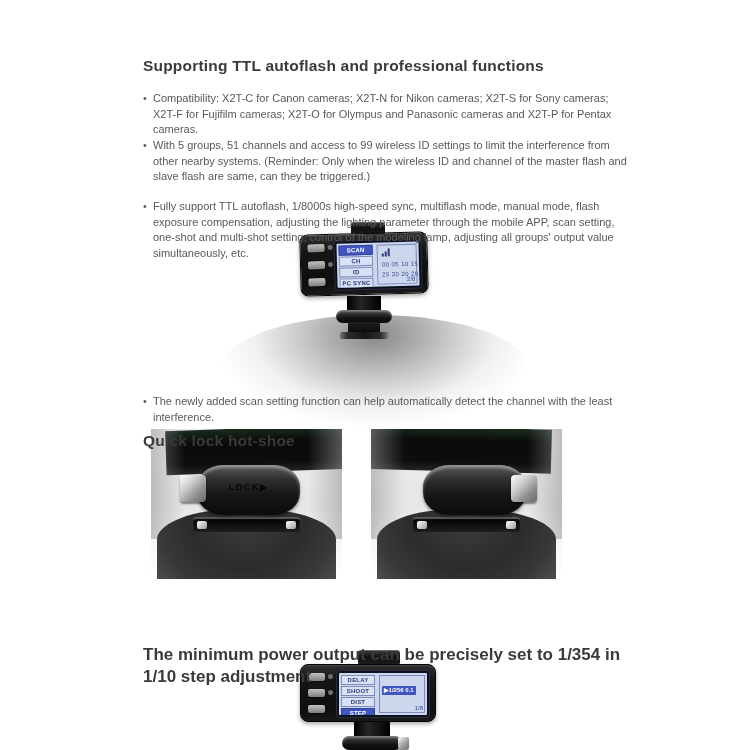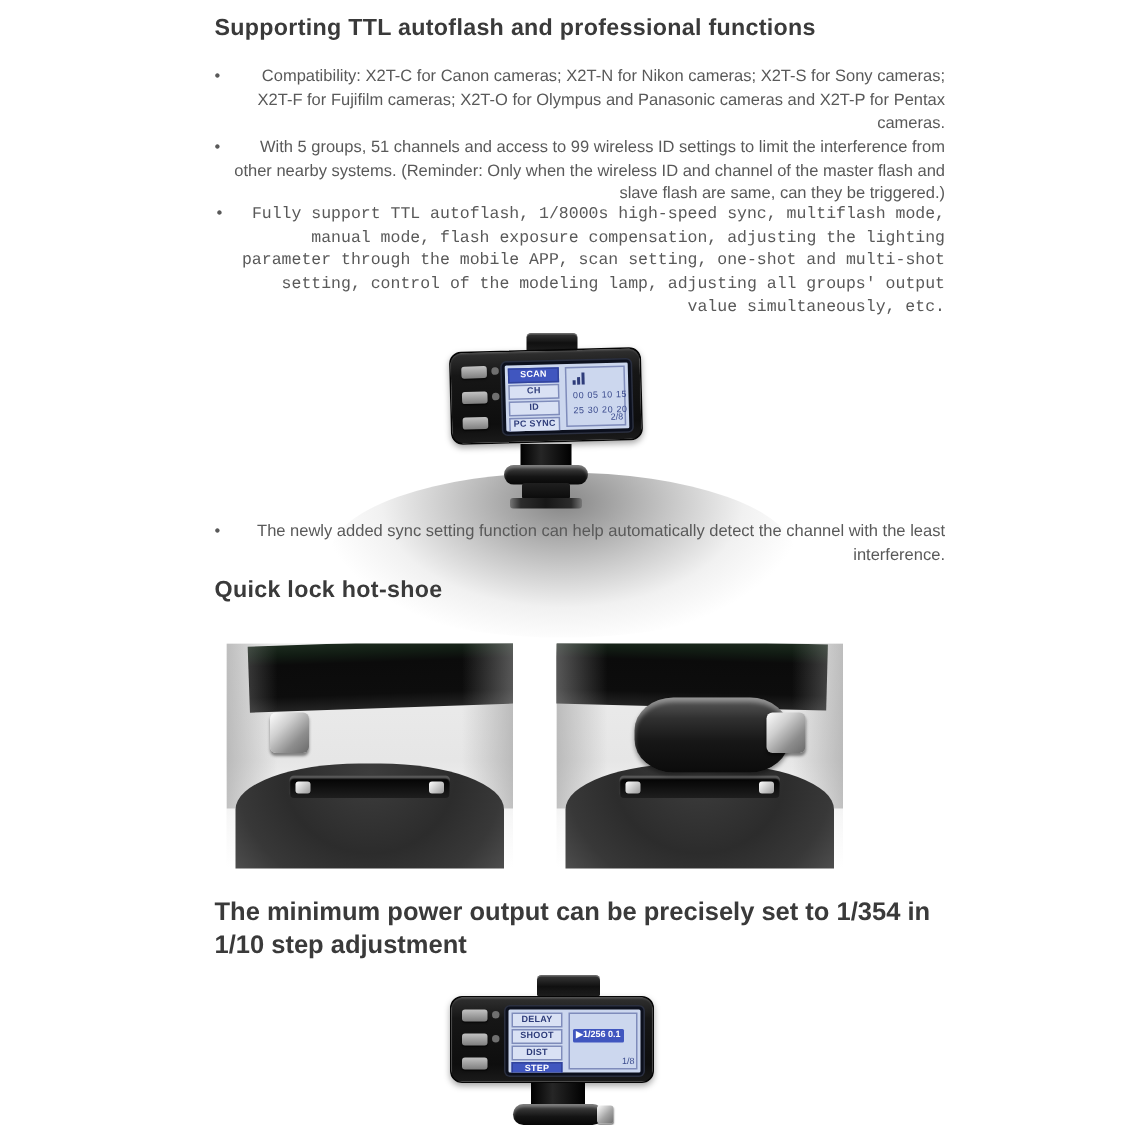"Supporting TTL autoflash and" .abs { margin-top: none -> 47px }
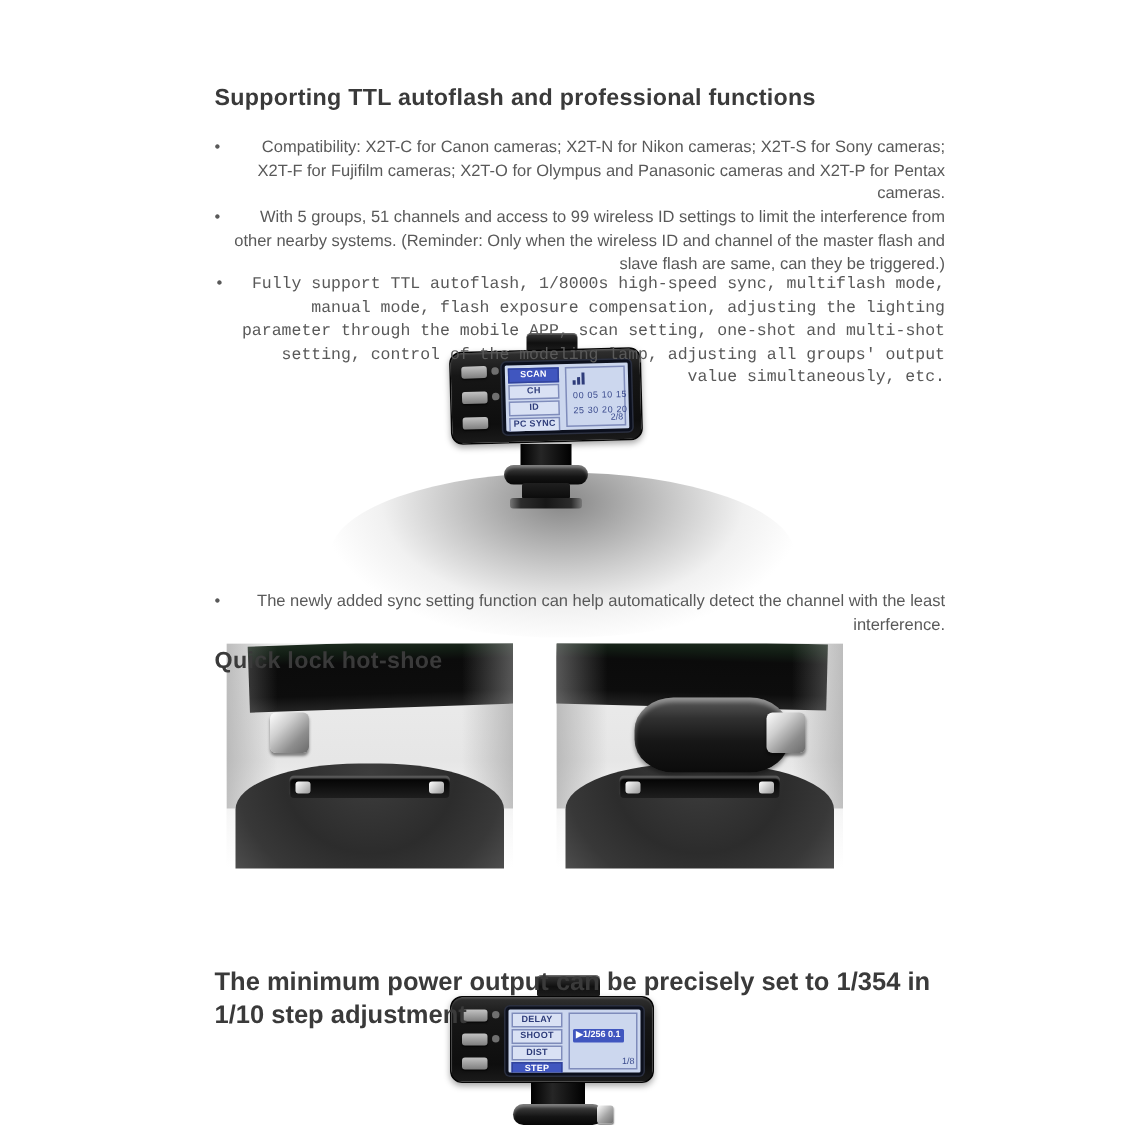"Compatibility: X2T-C for Canon cameras;" .bullet { text-align: right -> none }
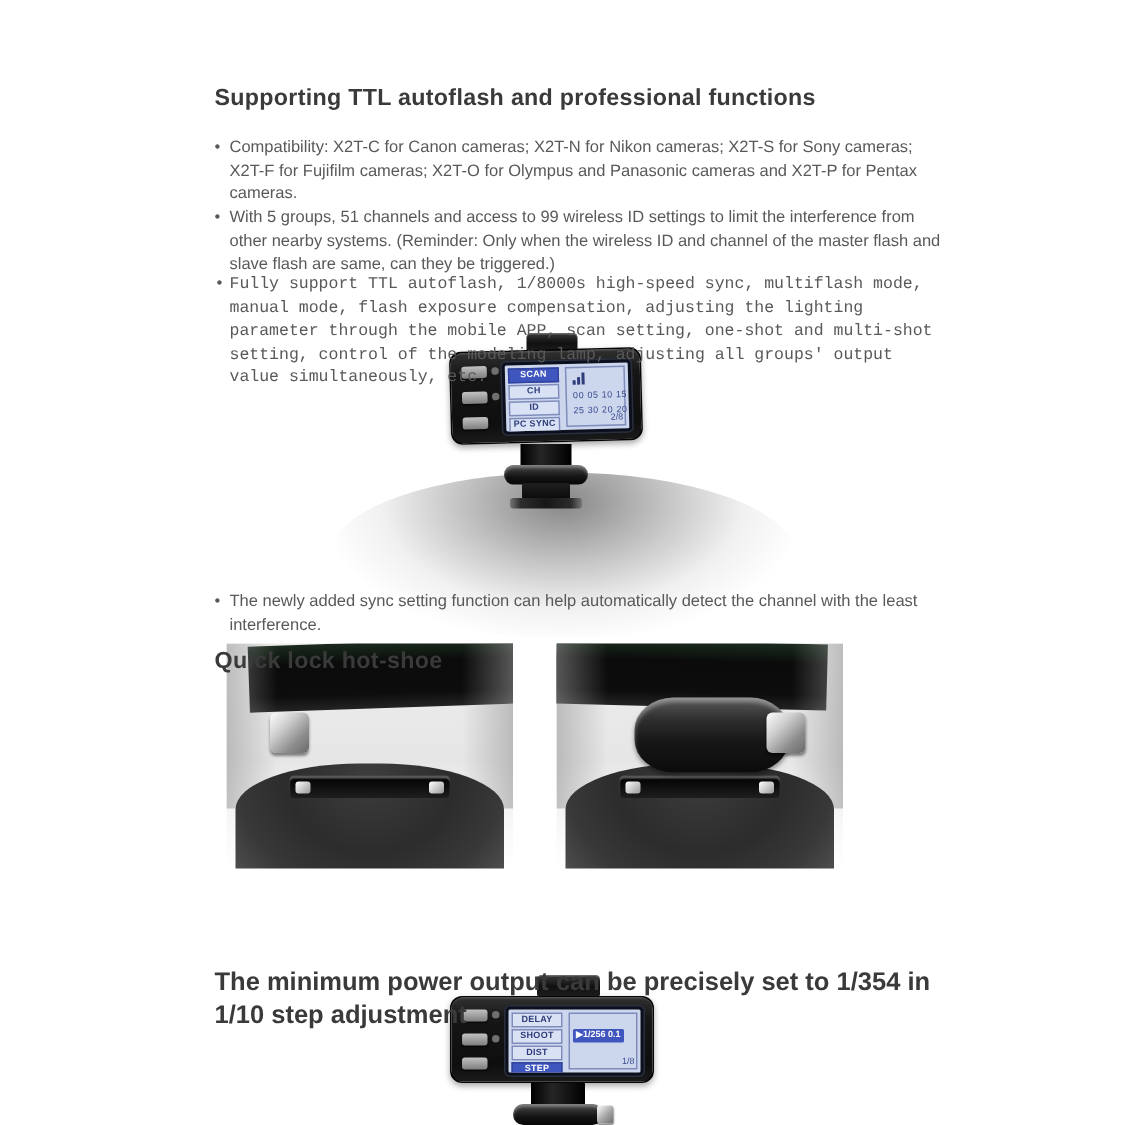"Fully support TTL autoflash, 1/8000s" div.abs { font-family: Liberation Mono, monospace -> none; top: 136px -> 152px }
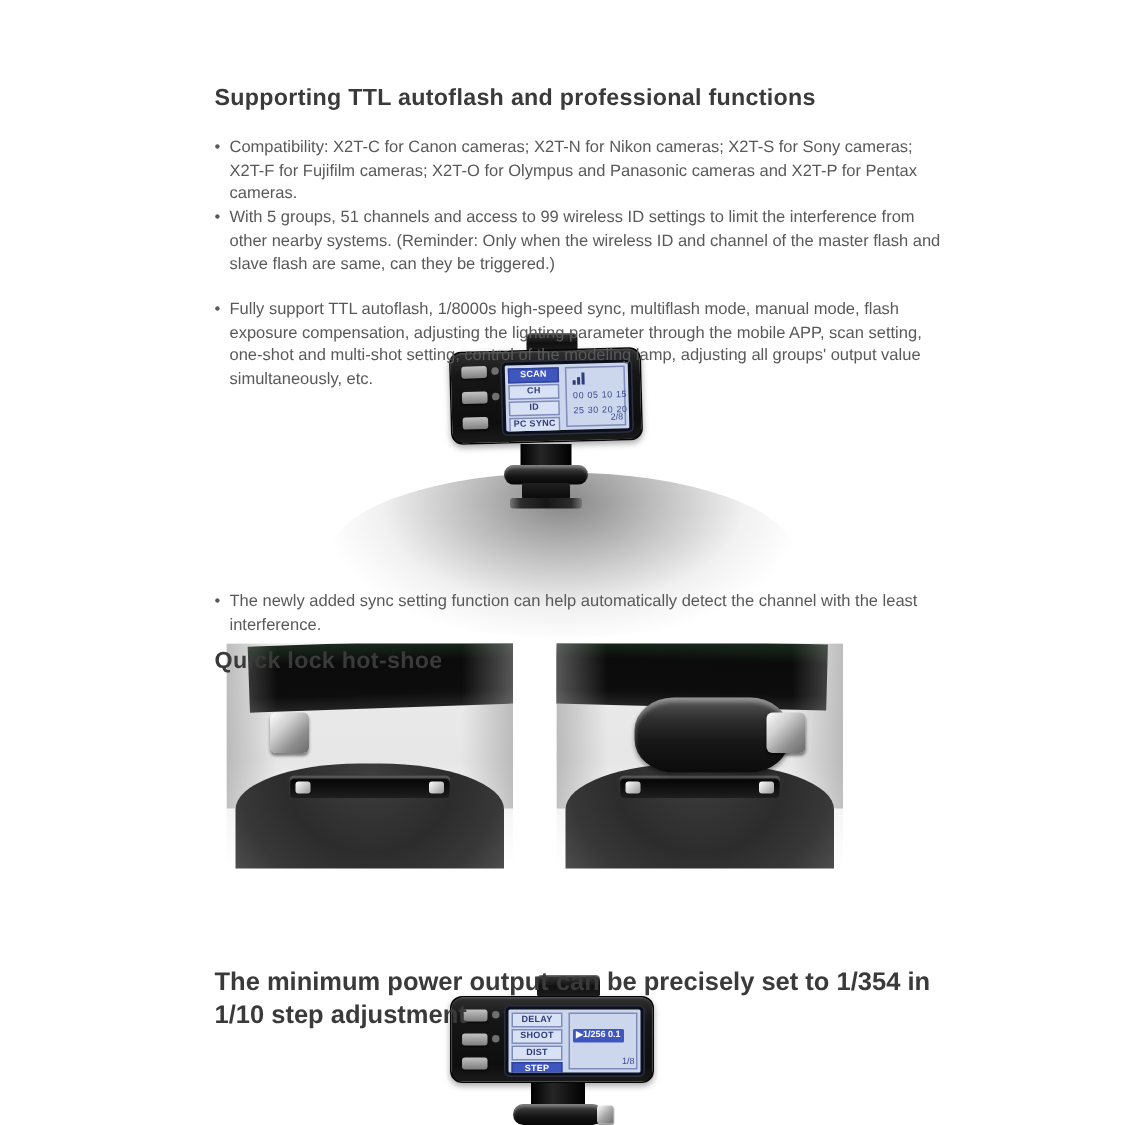"The newly added sync setting" div.abs { text: sync -> scan }
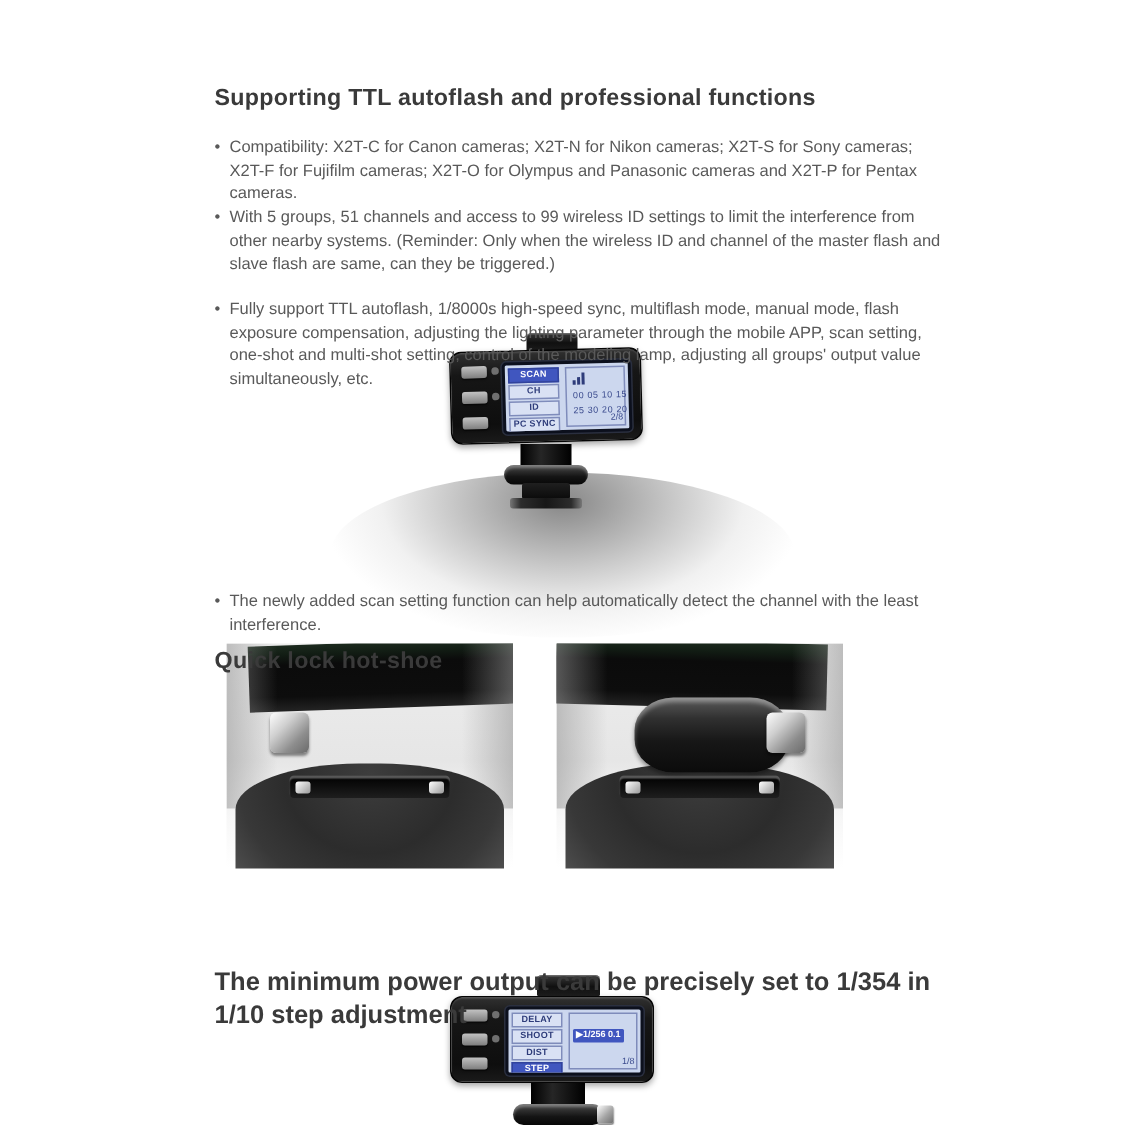"LOCK▶" div.lf-ring { html: none -> <div> <div>LOCK▶</div> </div> }
